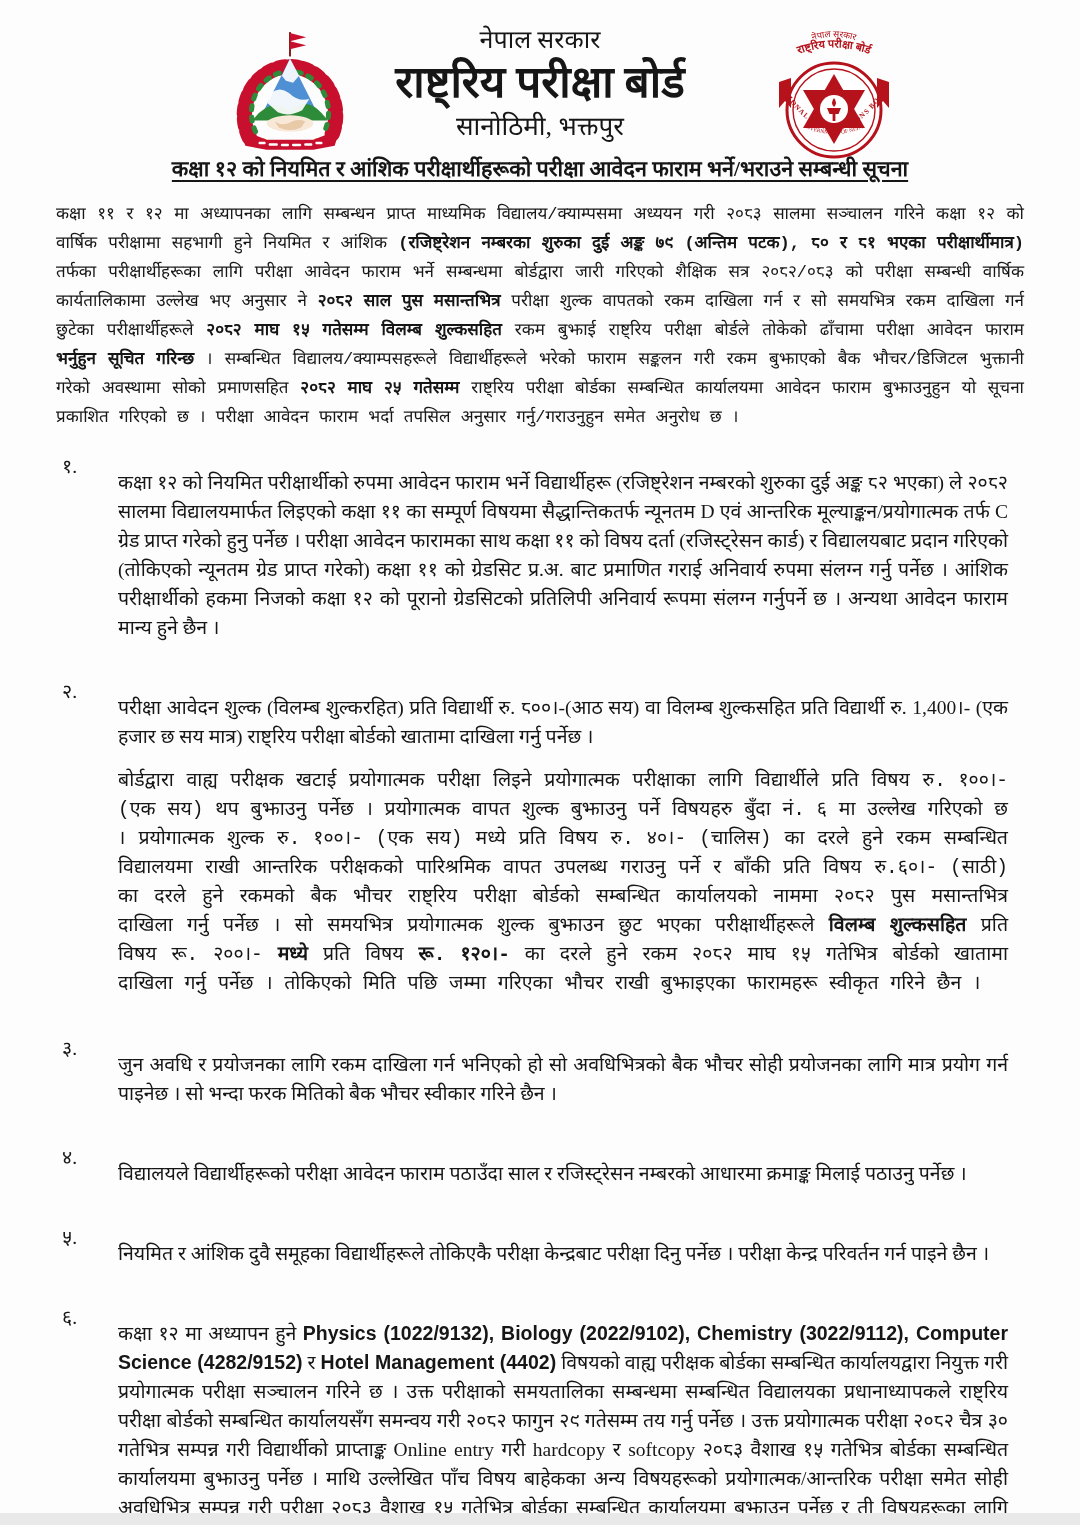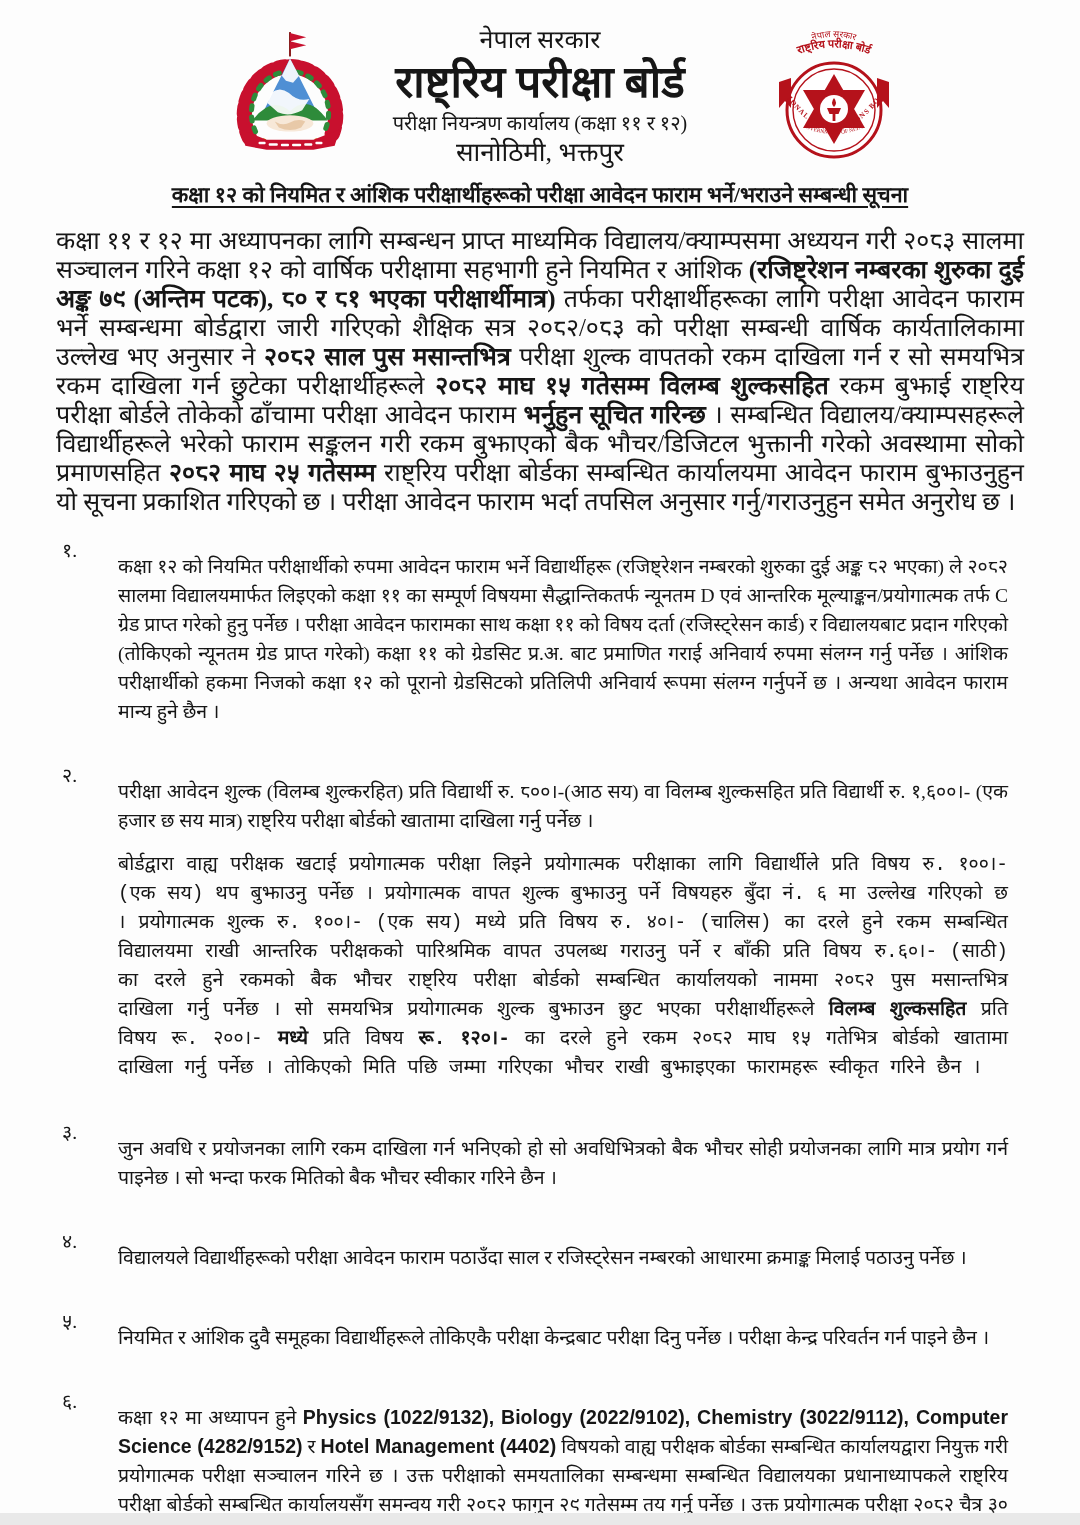"परीक्षा नियन्त्रण कार्यालय (कक्षा ११" div.h-office { html: <div>परीक्षा नियन्त्रण कार्यालय (कक्षा ११ र १२)</div> -> none }
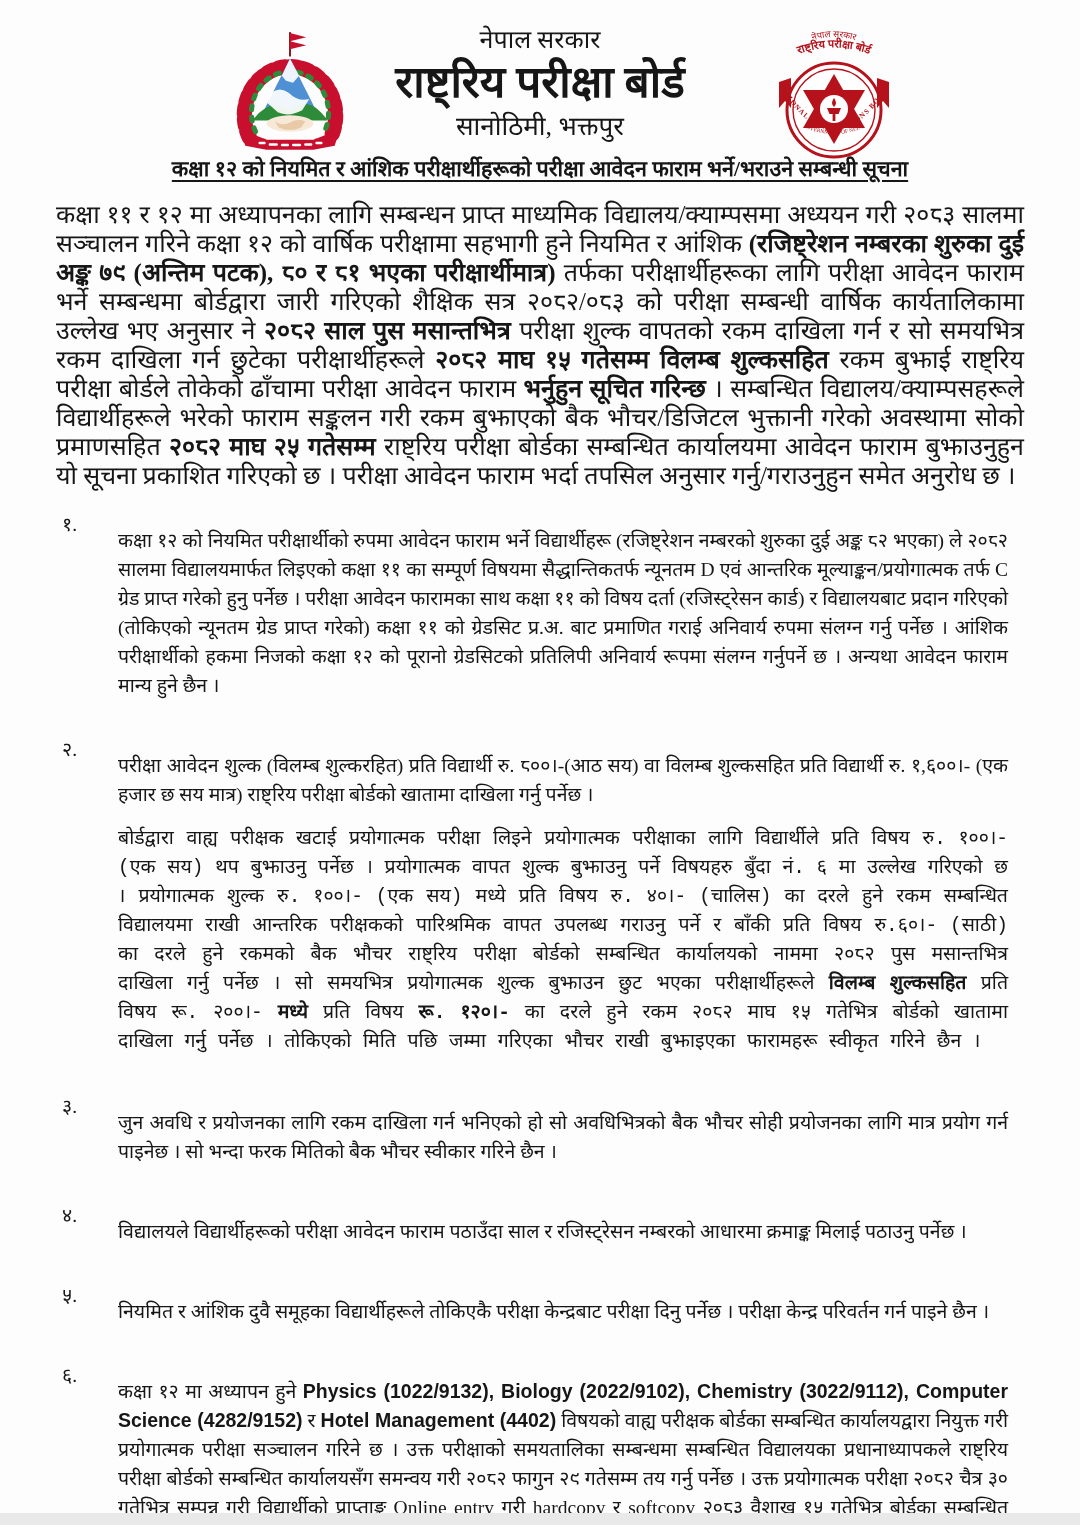"कक्षा ११ र १२ मा" .intro { font-family: none -> Liberation Mono, monospace; font-size: 25px -> 17px }
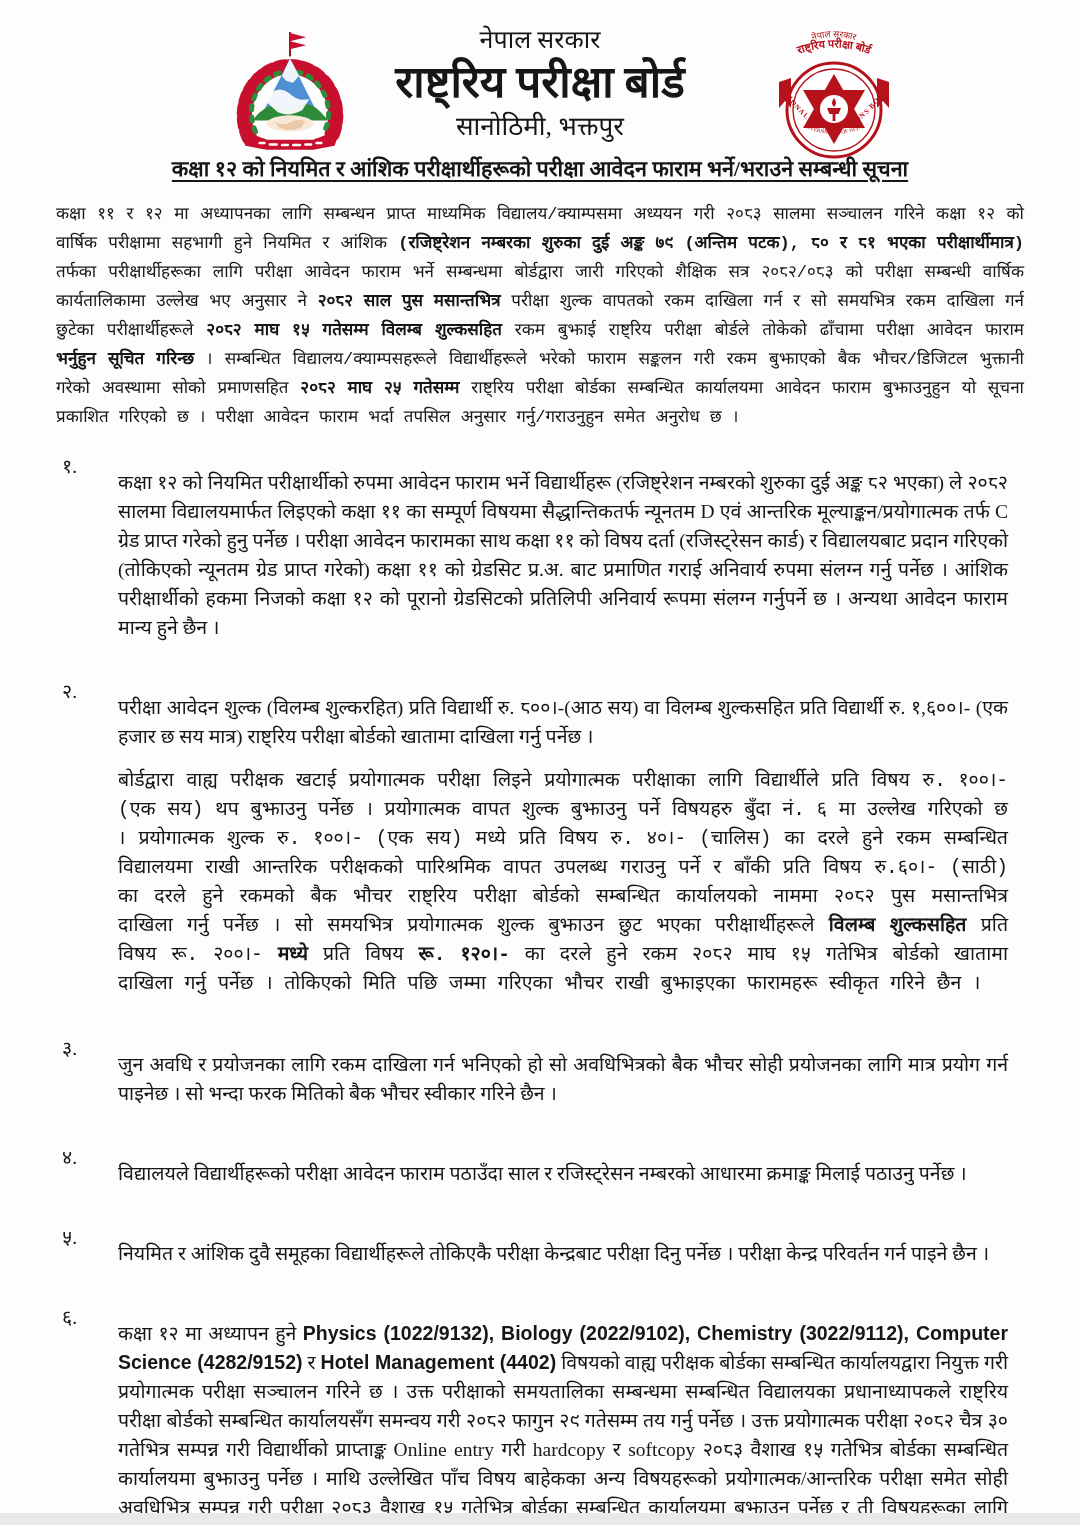"परीक्षा आवेदन शुल्क (विलम्ब शुल्करहित)" span { text: १,६०० -> 1,400 }
